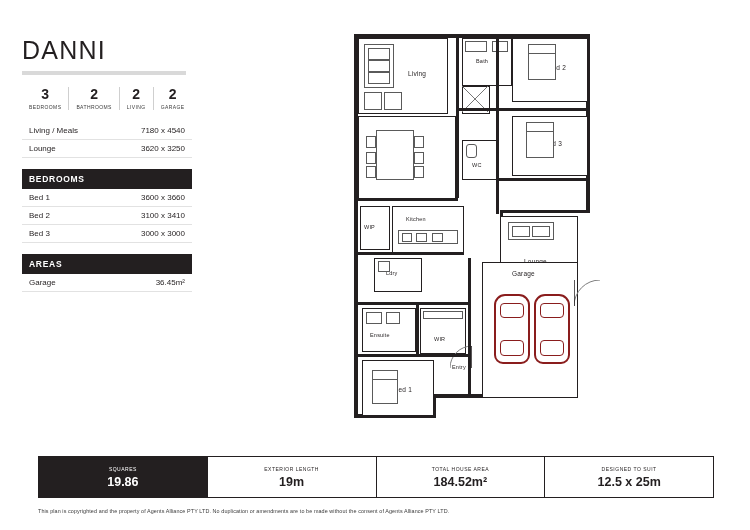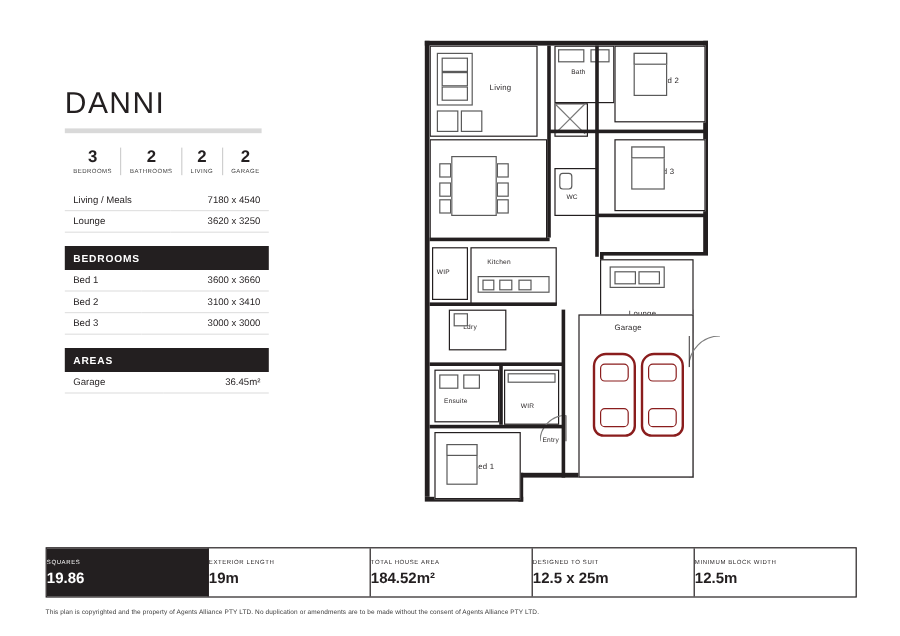"DANNI" #left-panel { left: 54px -> 22px; margin-top: 36px -> none }
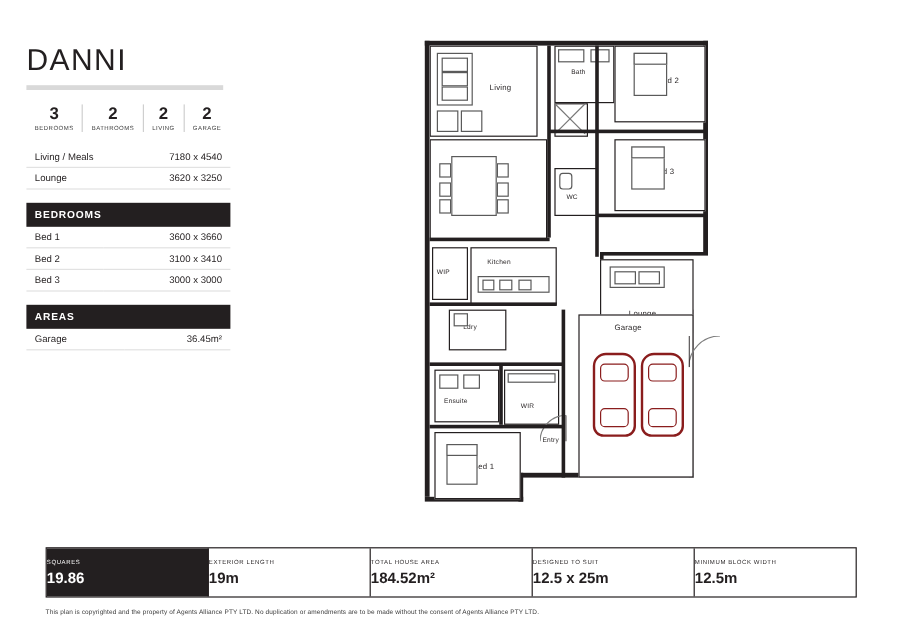"19.86" .fcell { align-items: flex-start -> center }
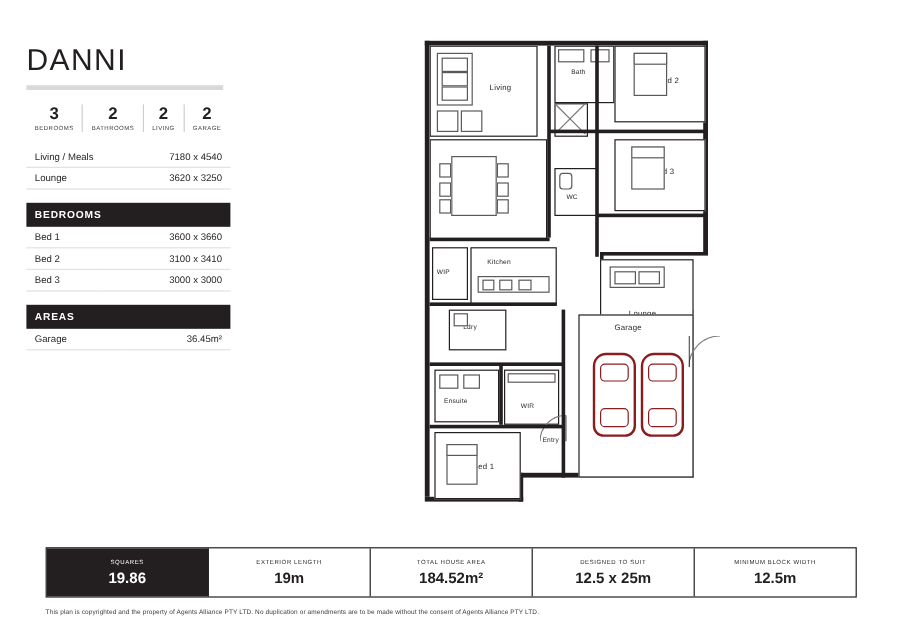"12.5m" div.fcell { html: <div> <div>MINIMUM BLOCK WIDTH</div> <div>12.5m</div> </div> -> none }
